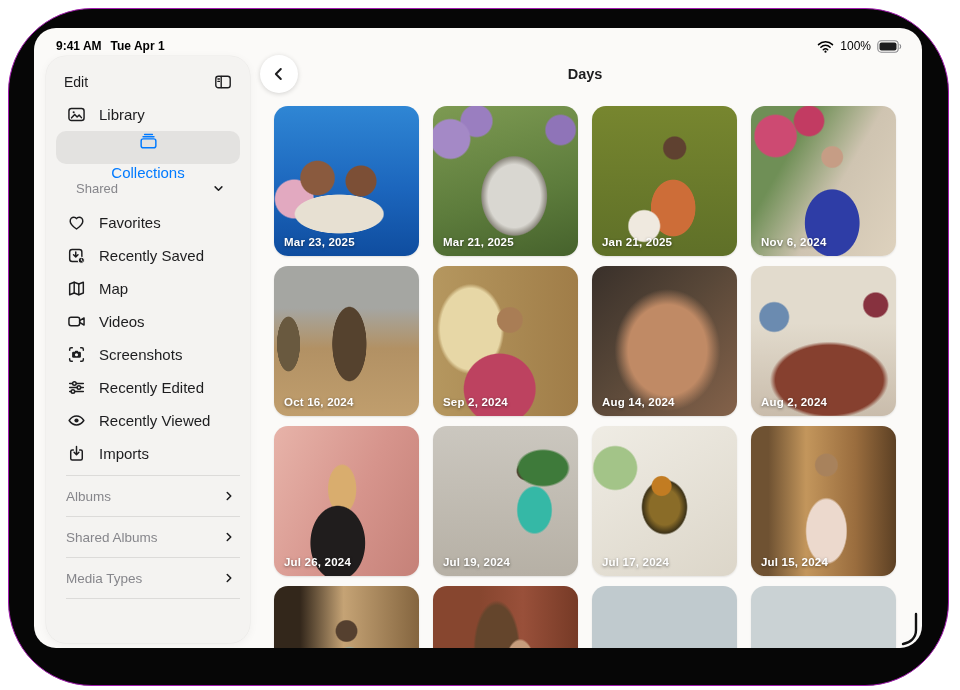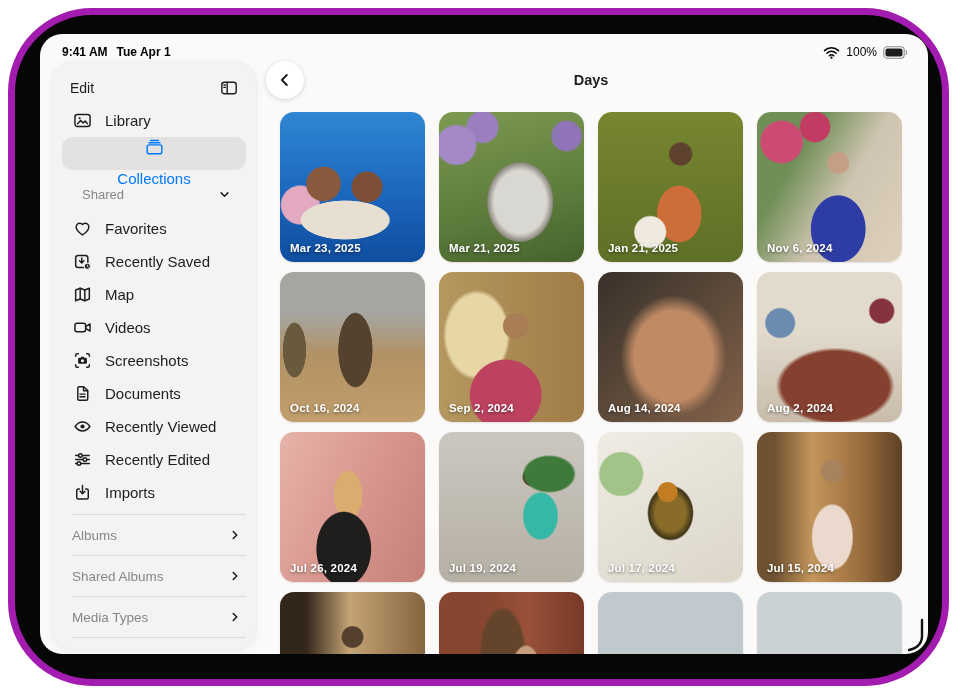"9:41 AM" .device { border: 7px solid #a21caf -> 1px solid #a21caf }
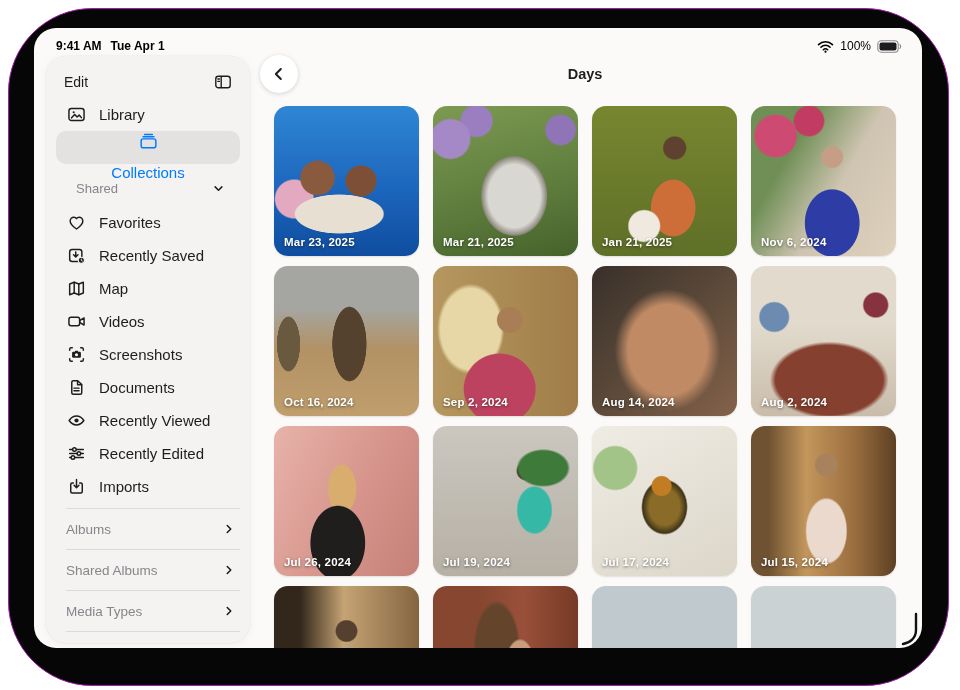"Documents" div.nav-item { html: <div> <span> <svg> <path></path> <path></path> <path></path> </svg> </span> <span>Documents</span> </div> -> none }
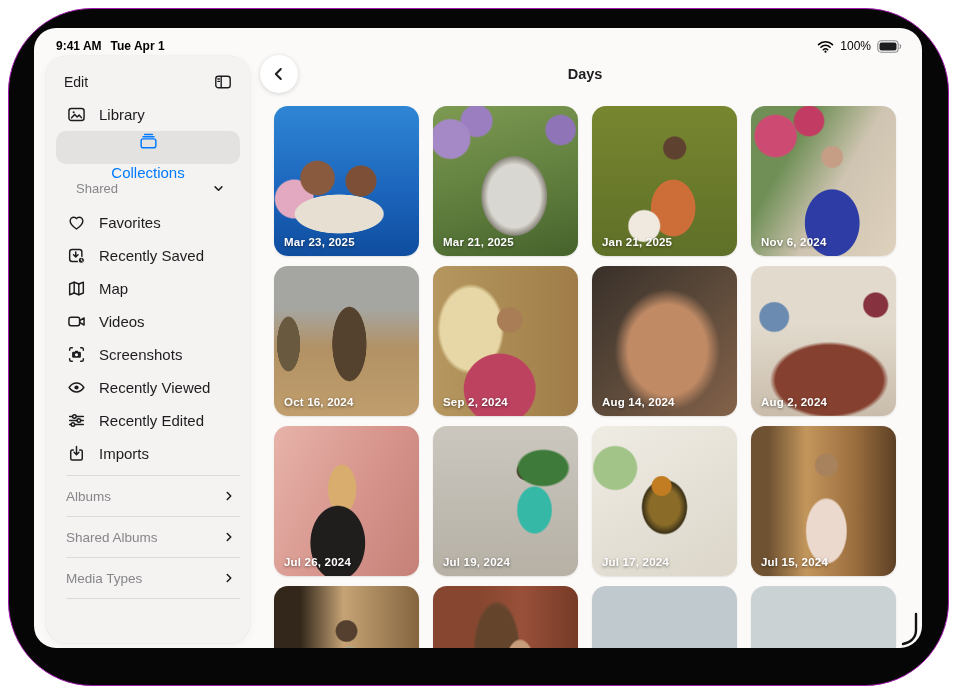"Recently Viewed" div.nav-item { order: before "Recently Edited" -> after "Recently Edited" }
